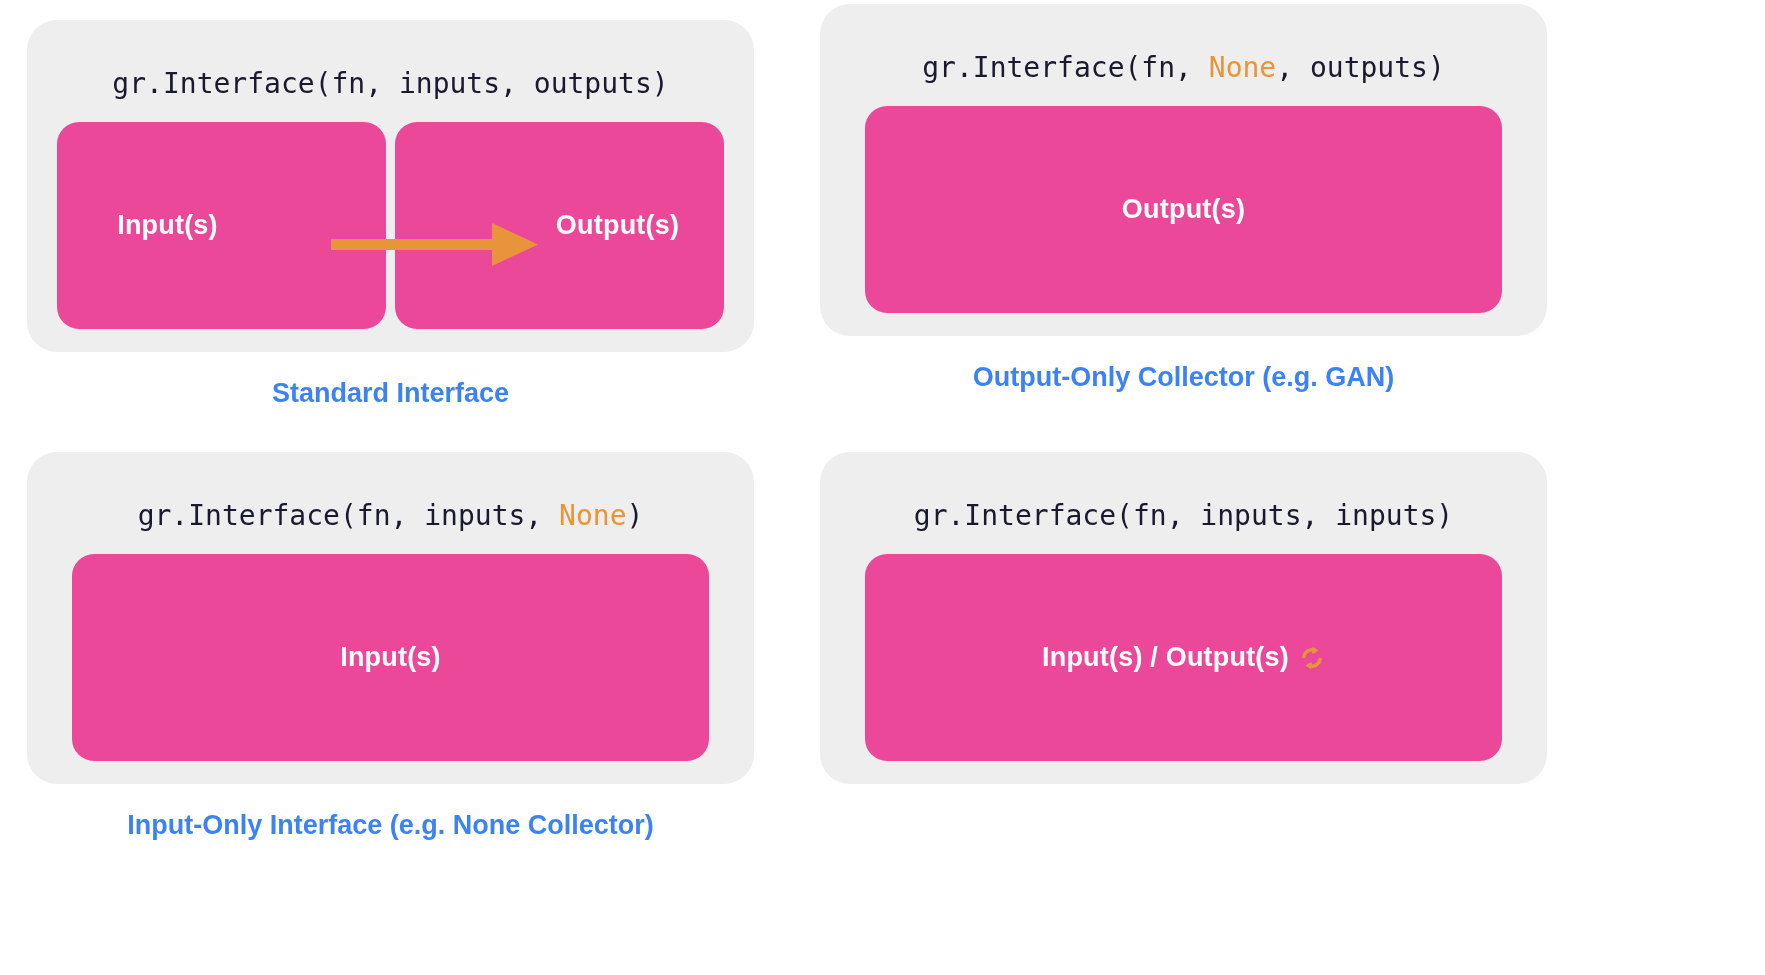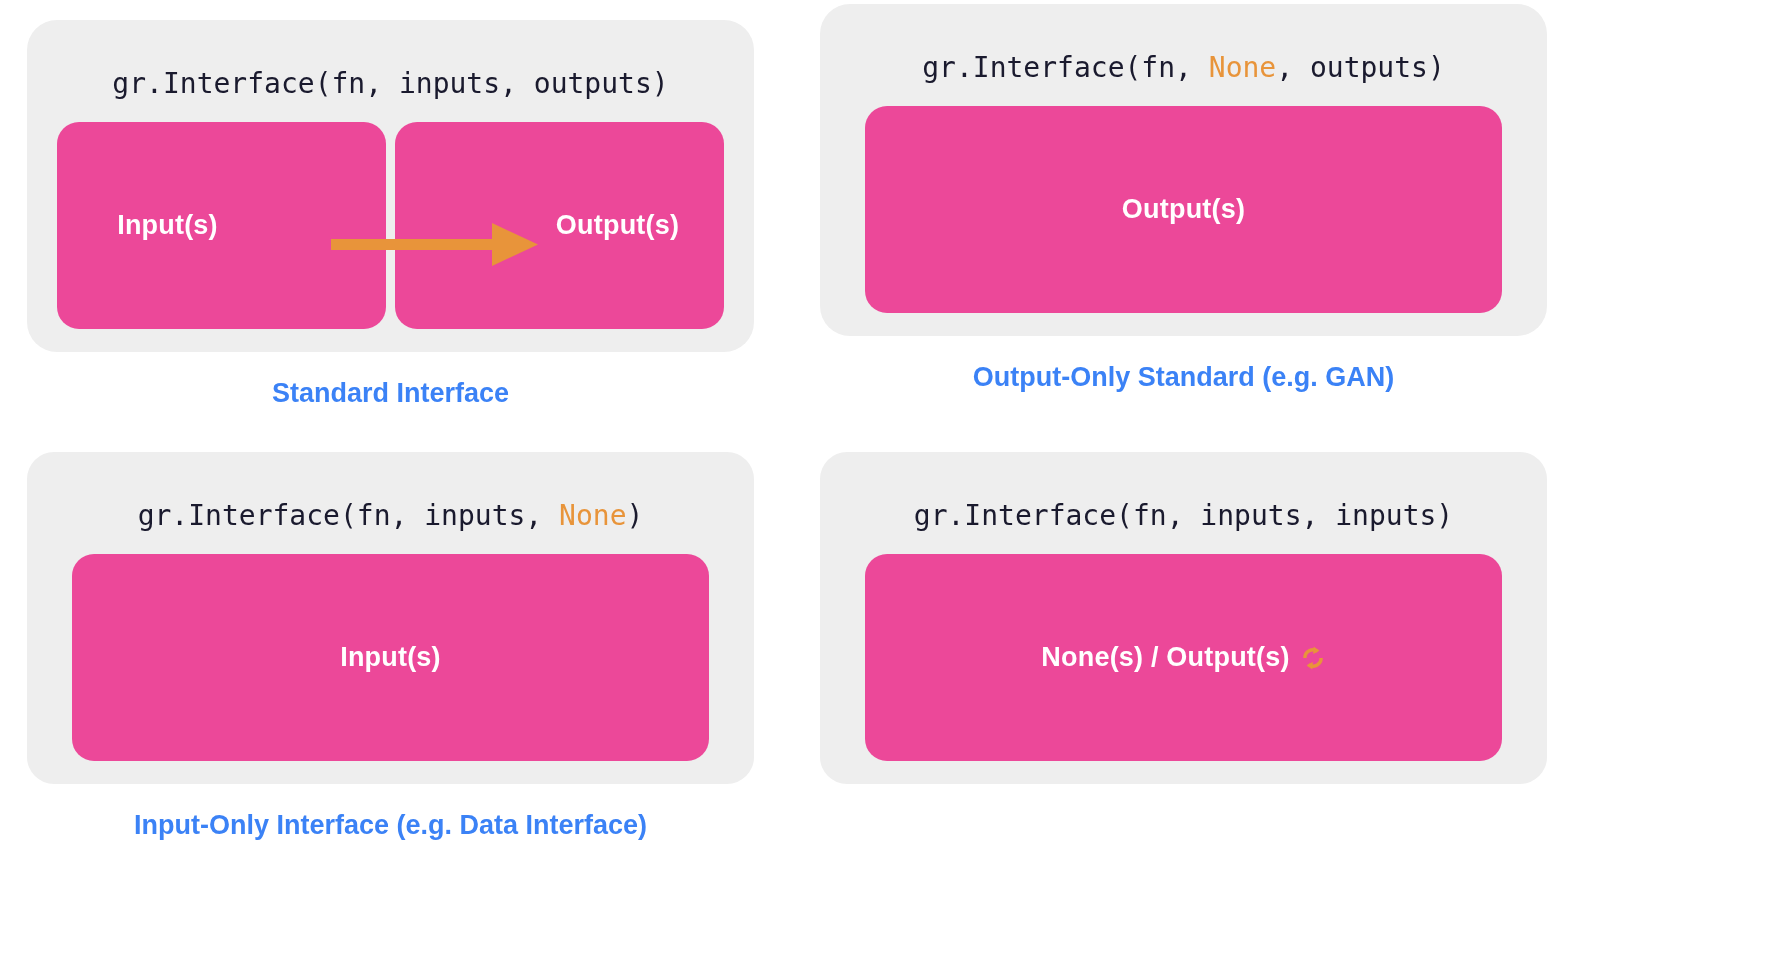"Output-Only Standard (e.g. GAN)" div.caption { text: Standard -> Collector }
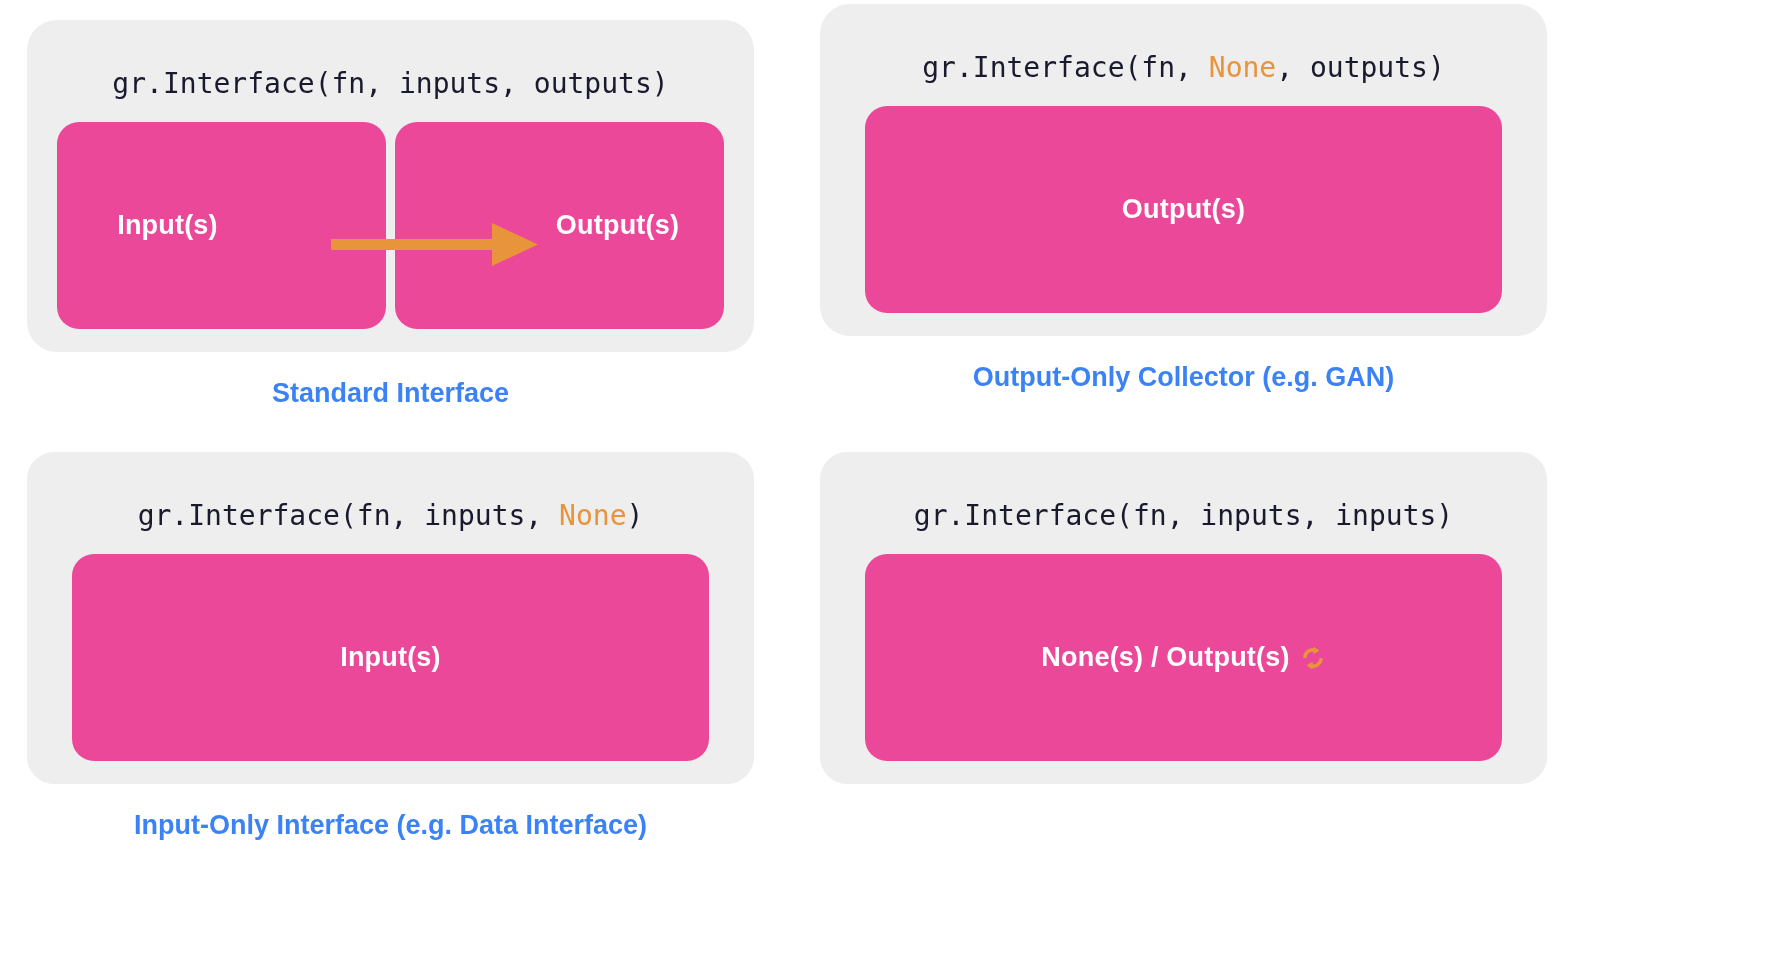"gr.Interface(fn, inputs, None)" .panel.tall2 { border-radius: 27px -> none }
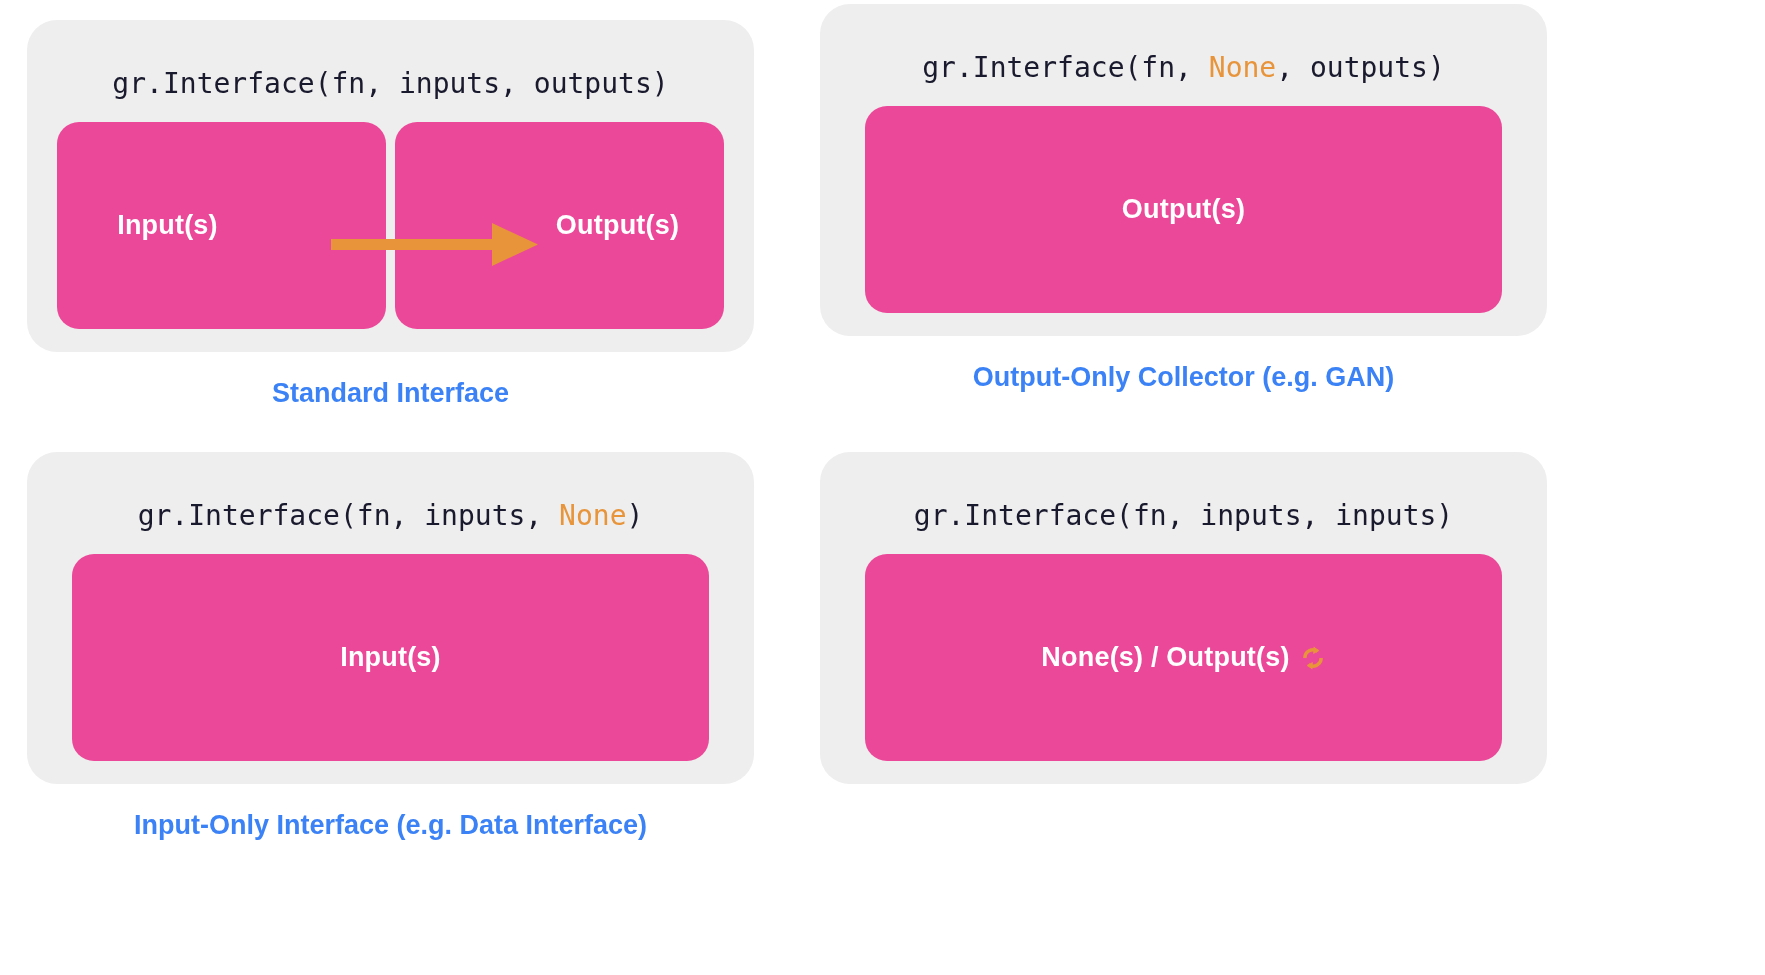"None(s) / Output(s)" span { text: None -> Input }
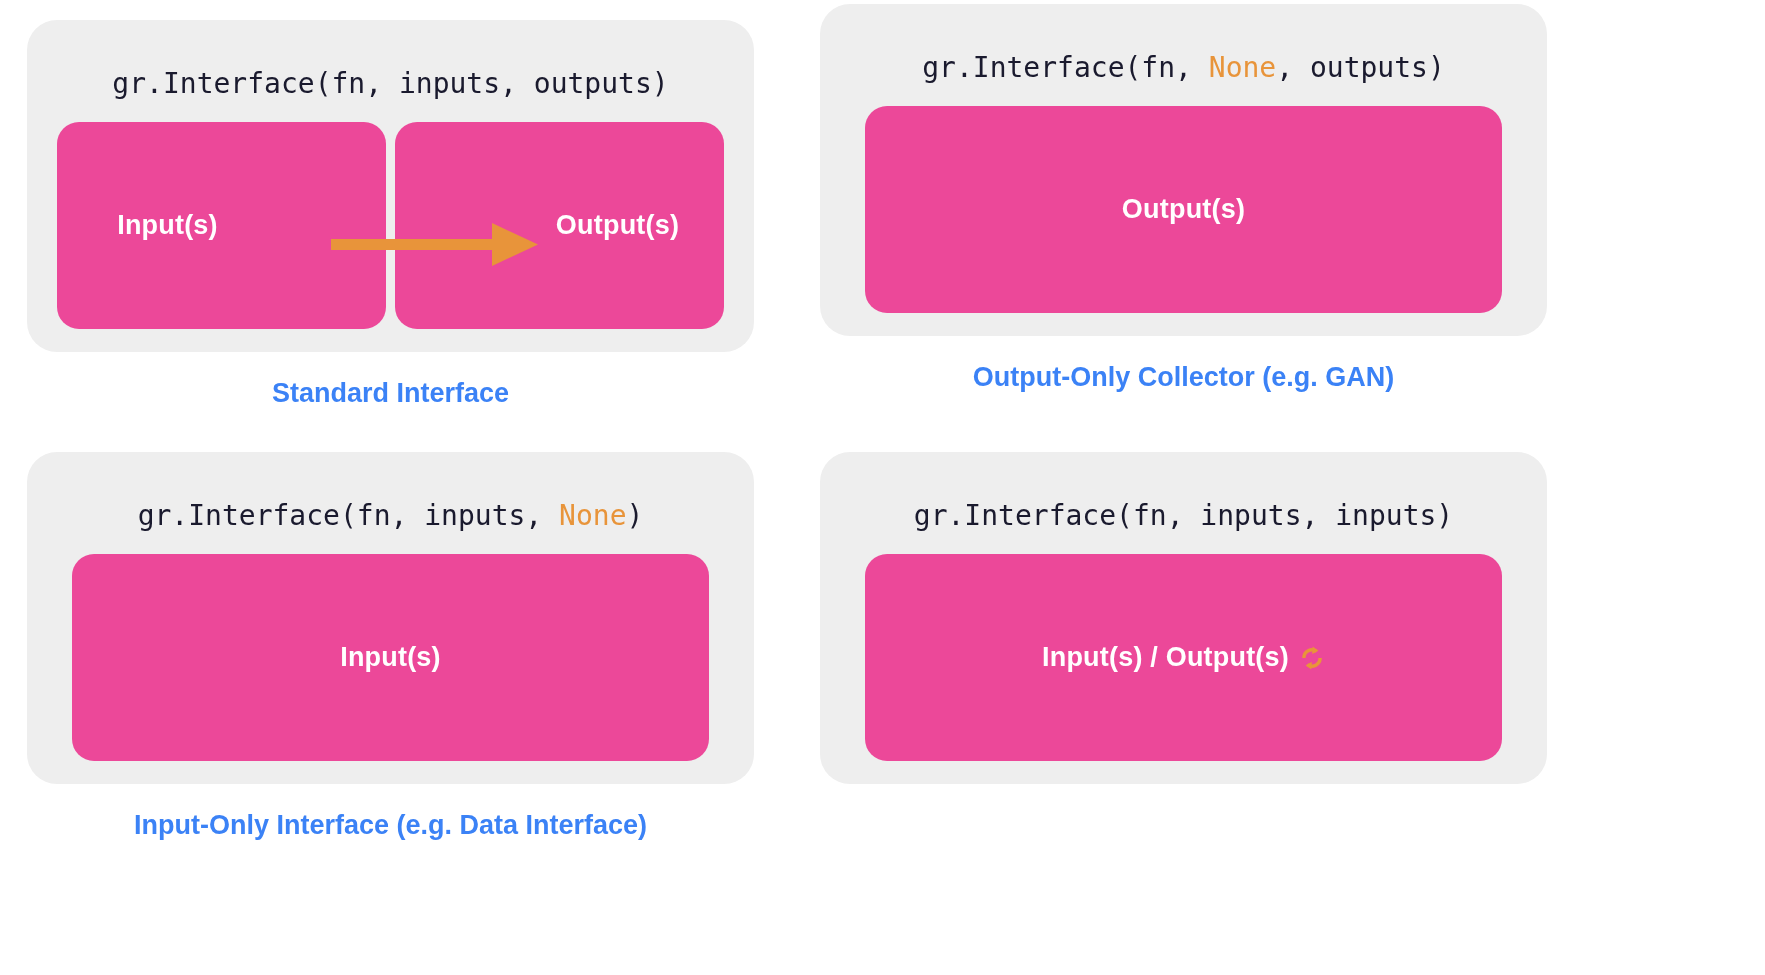"Input-Only Interface (e.g. Data" div.caption { text: Data Interface -> None Collector }
